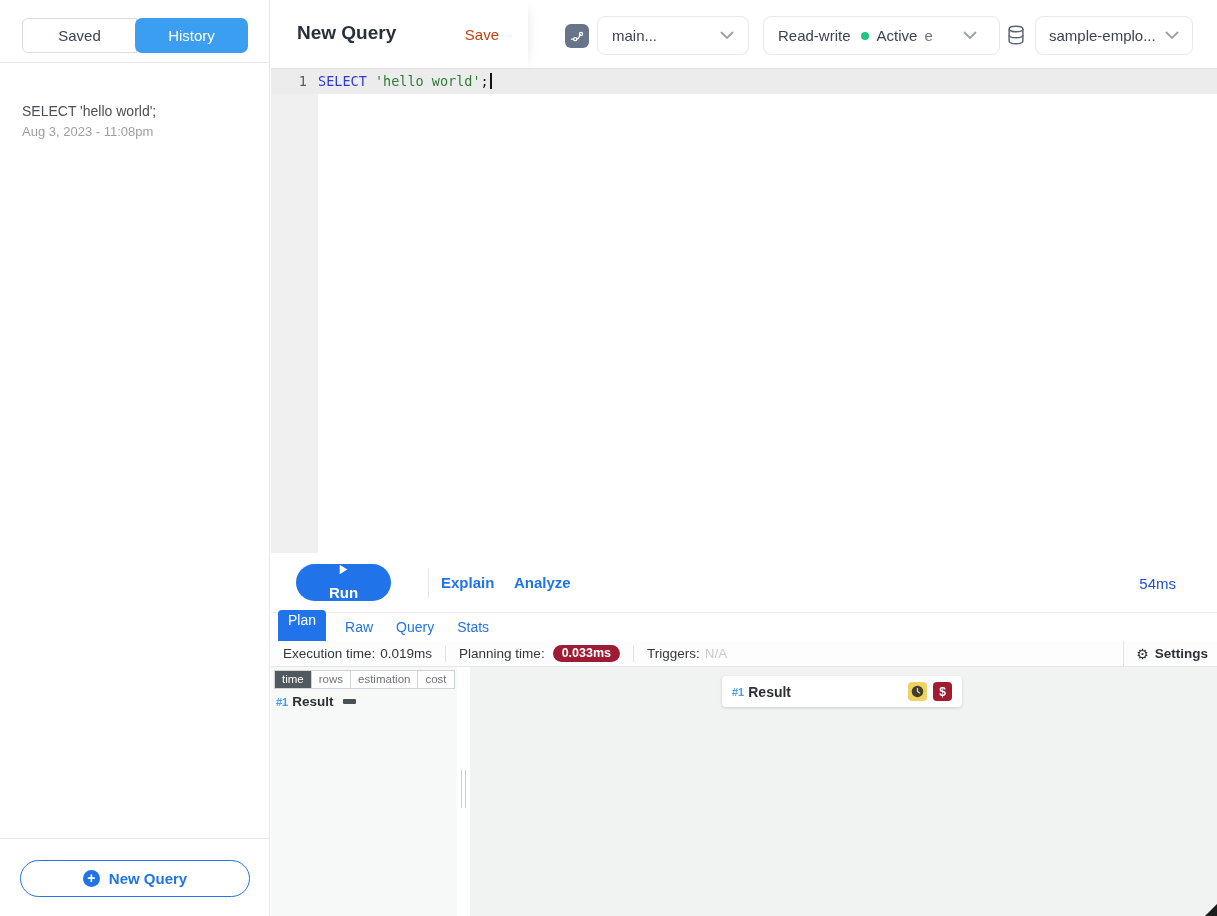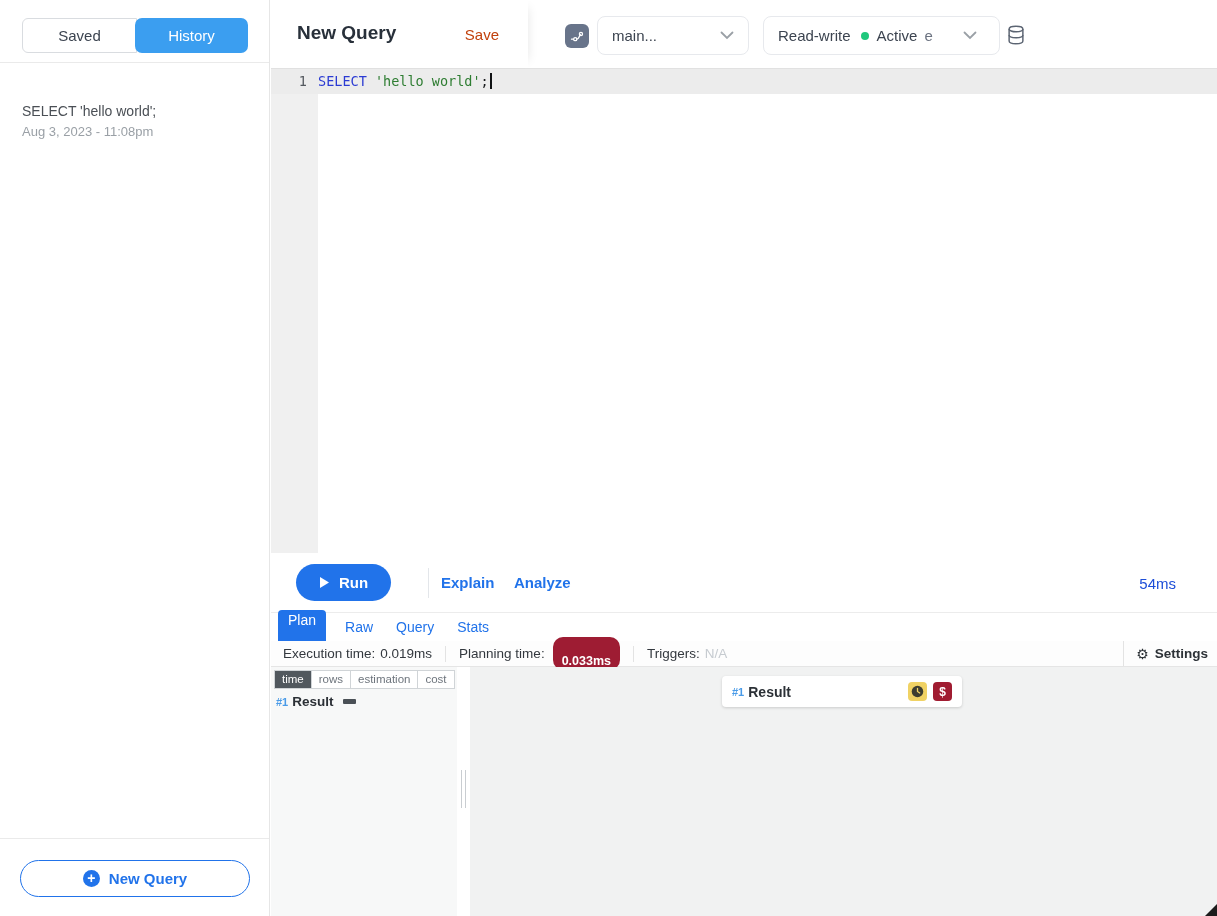"sample-emplo..." div.select { html: none -> <div> <span>sample-emplo...</span> <svg> <path></path> </svg> </div> }
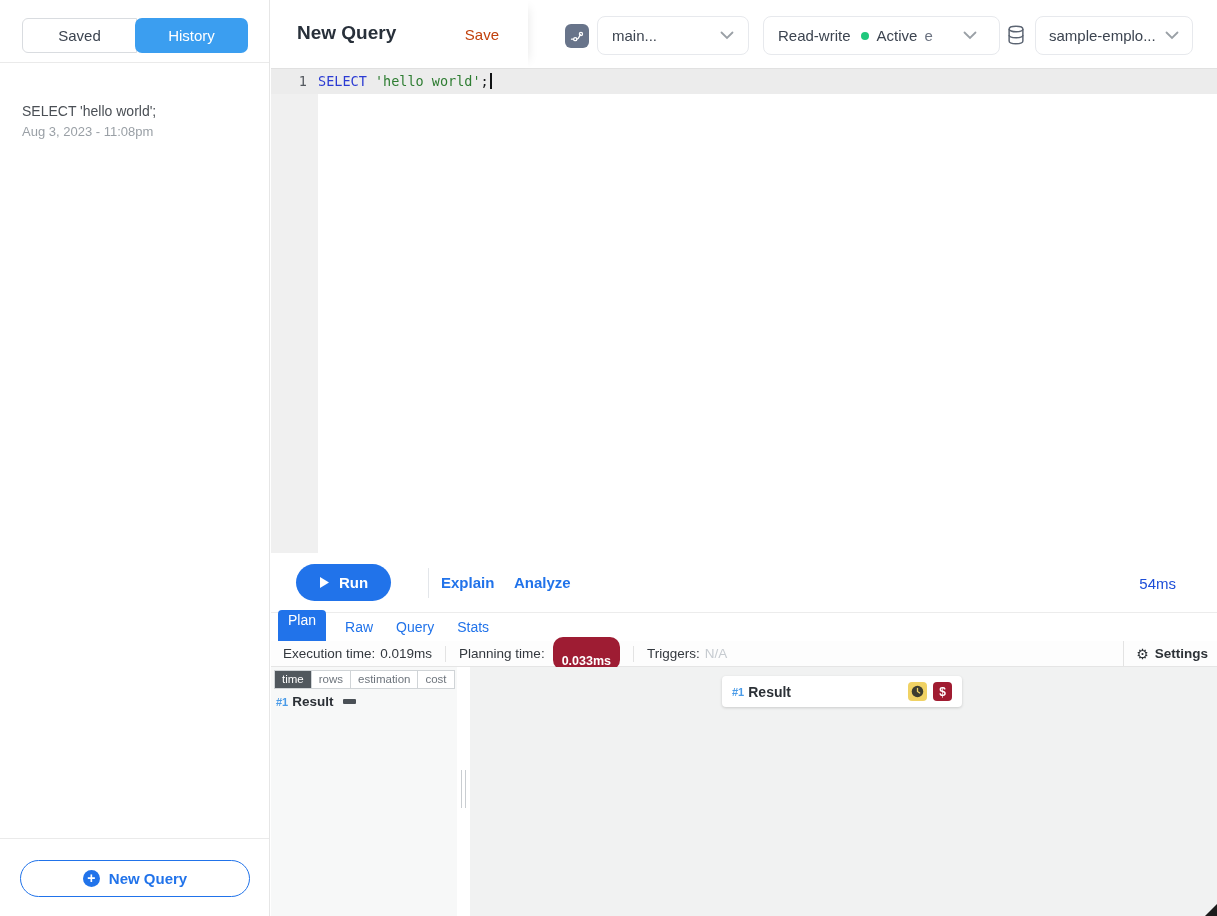"Run" .run-btn { flex-direction: none -> column }
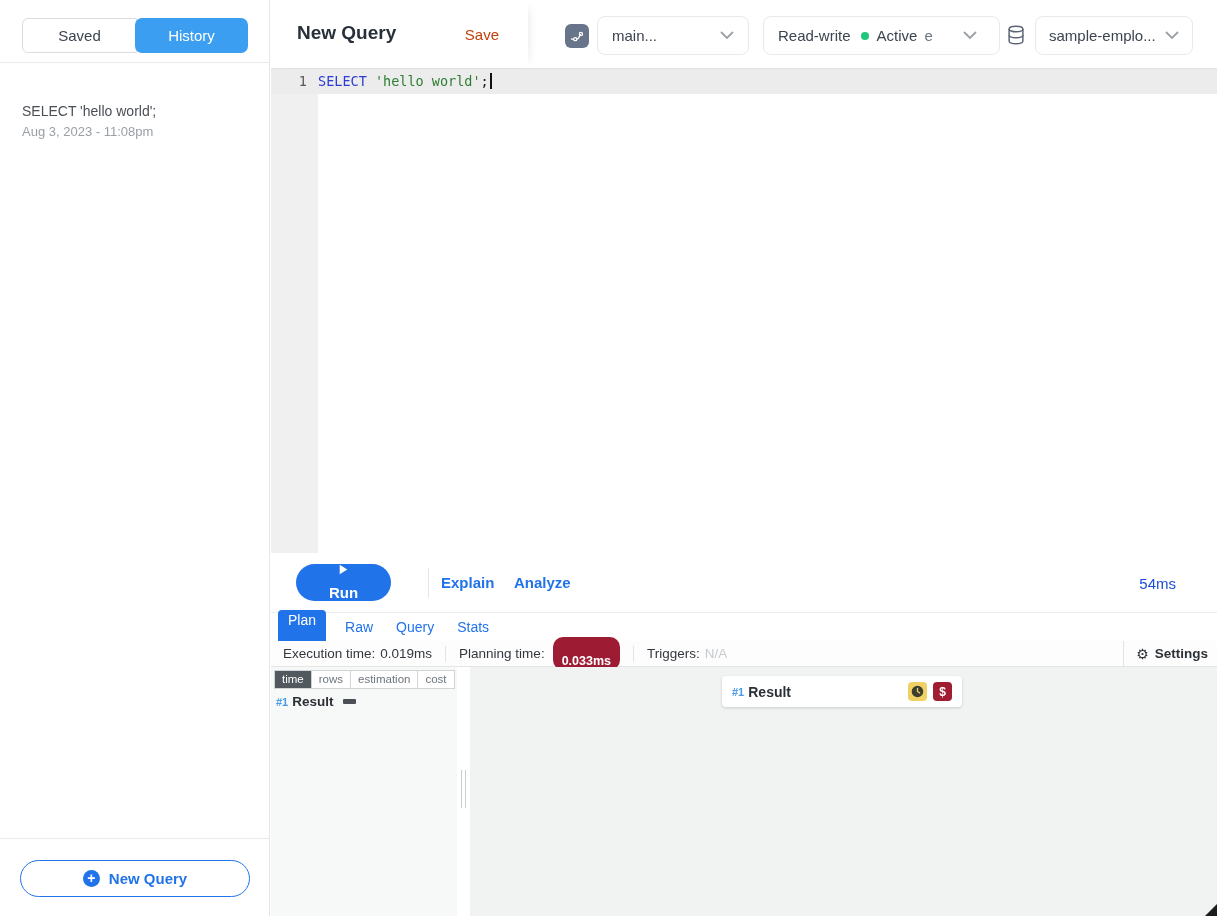"0.033ms" .stat-badge { padding: 17px 9px 2px -> 1px 9px 2px }
